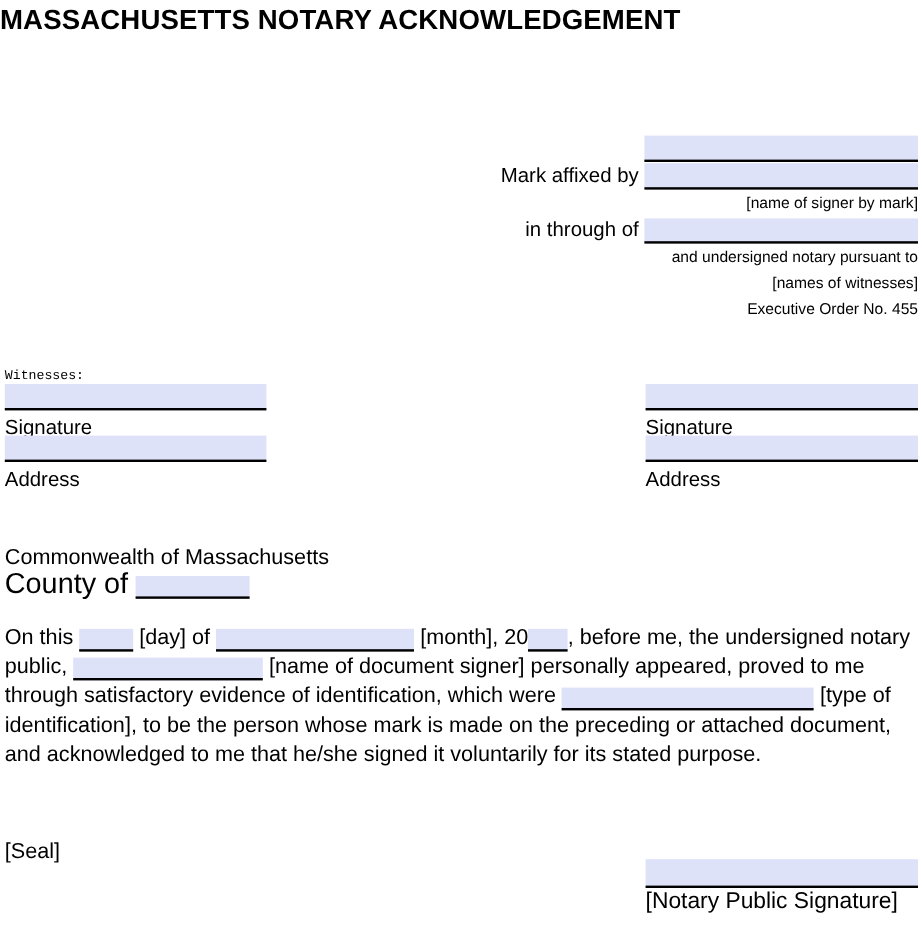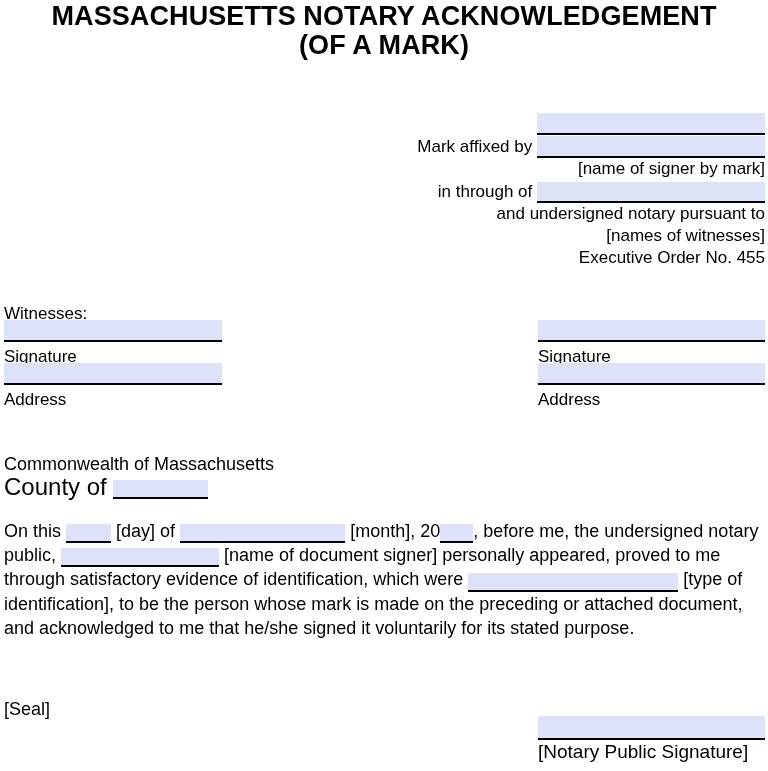"MASSACHUSETTS NOTARY ACKNOWLEDGEMENT" .doc-title { font-size: 27px -> 23px; text-align: center -> none }
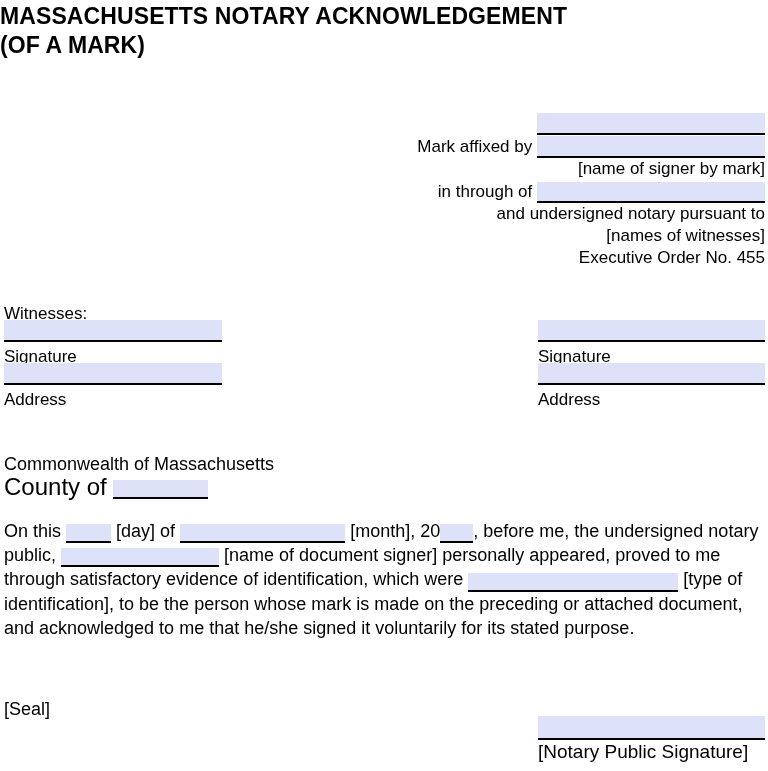"(OF A MARK)" span.line2 { html: <span>(OF A MARK)</span> -> none }
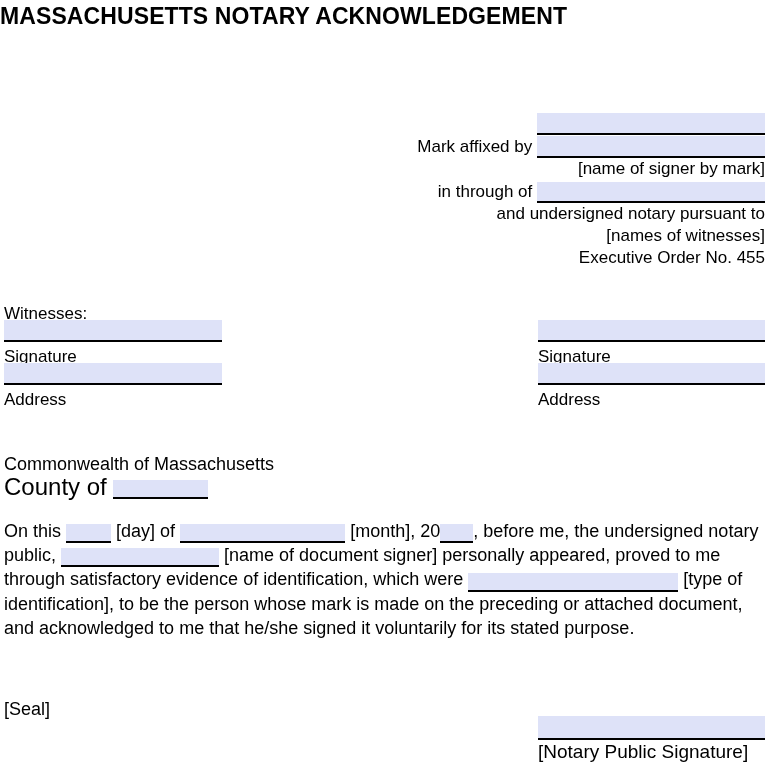"[name of signer by mark]" .caption-right { font-size: 17px -> 13px }
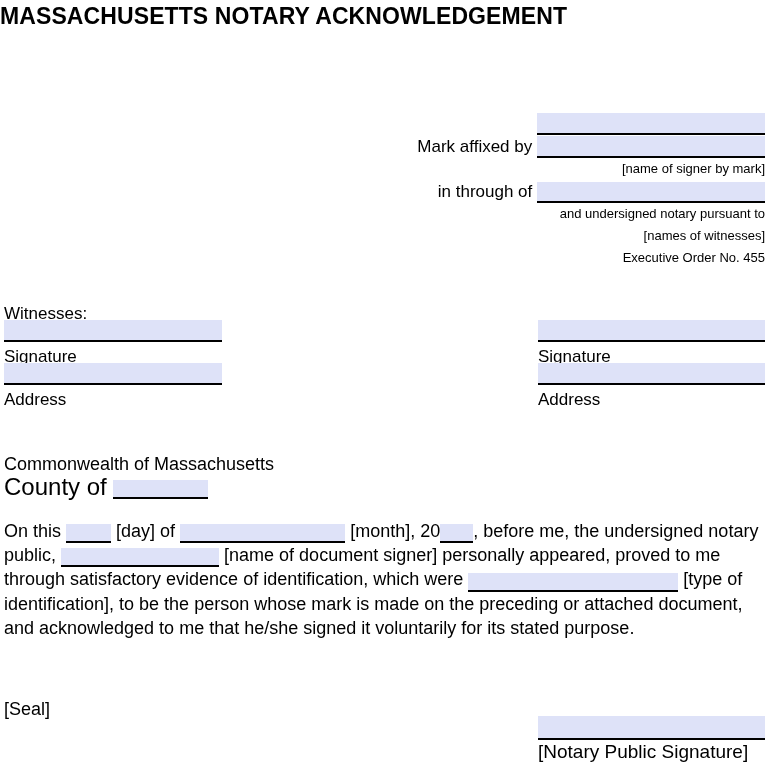"Witnesses:" .witness-heading { font-family: none -> Liberation Mono, monospace; font-size: 17px -> 11px }
